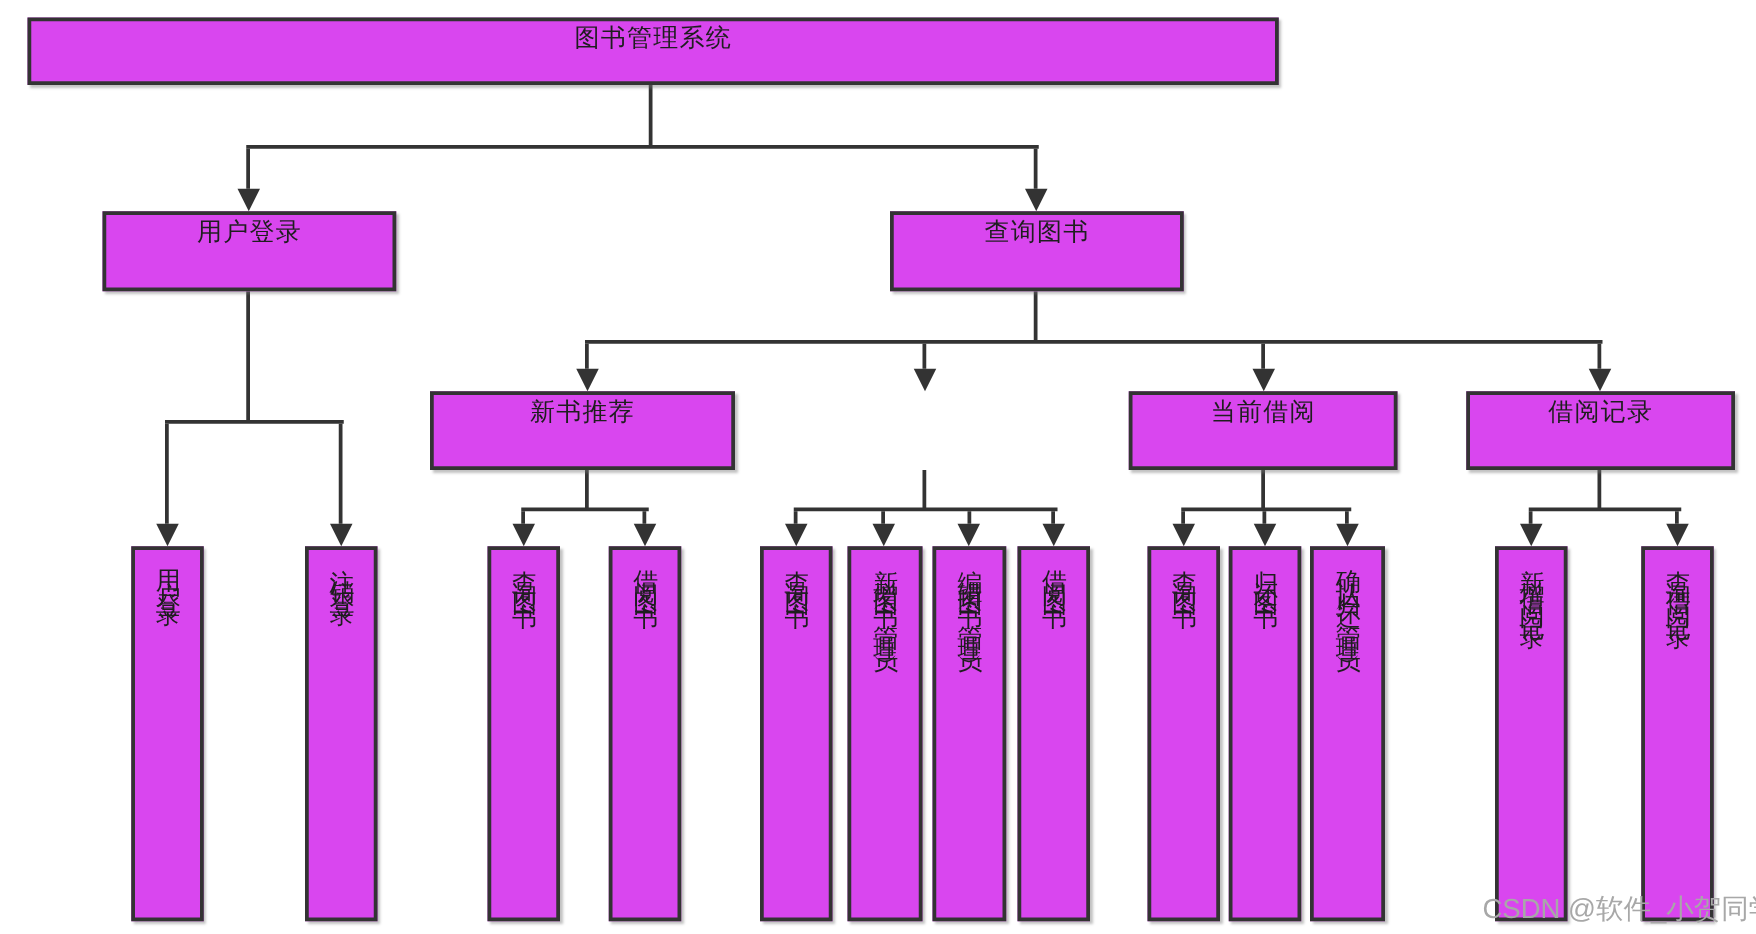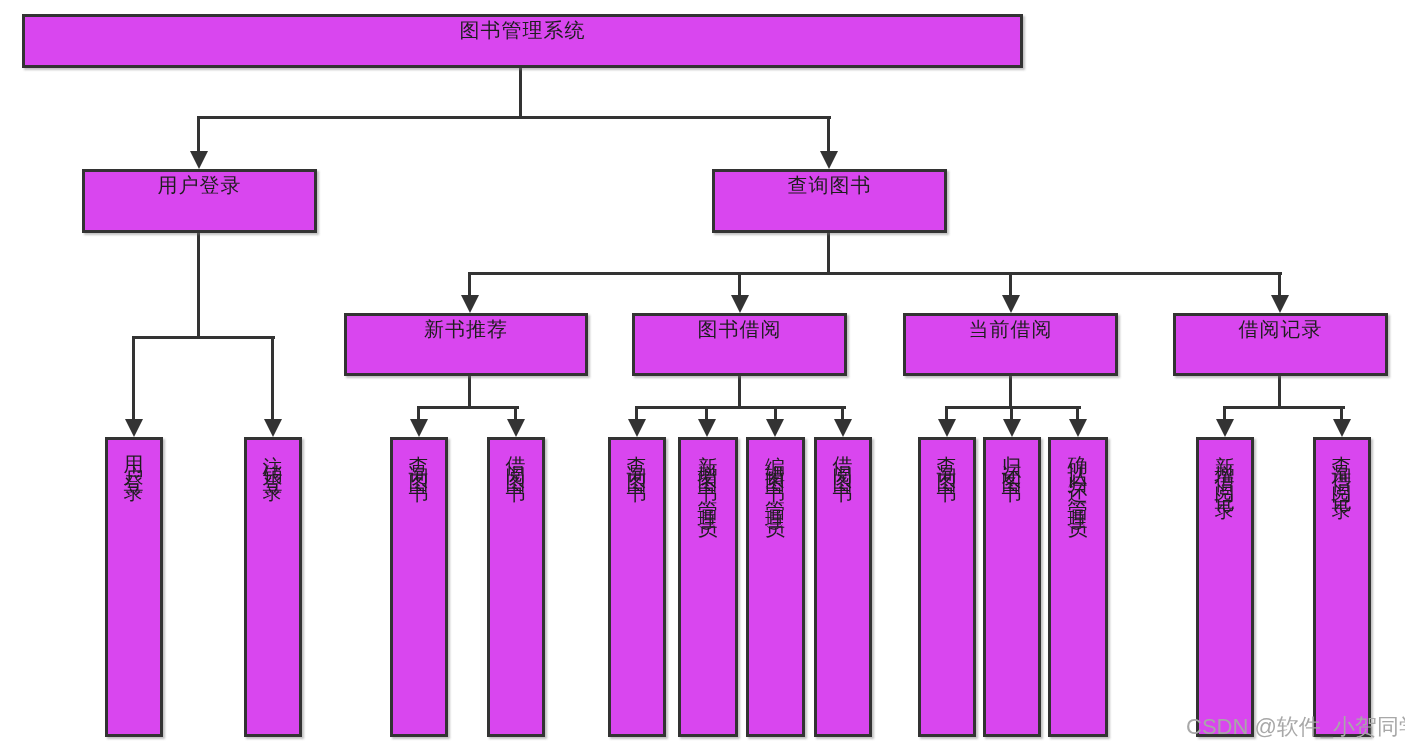"图书借阅" div.box { html: <div> <span>图书借阅</span> </div> -> none }
